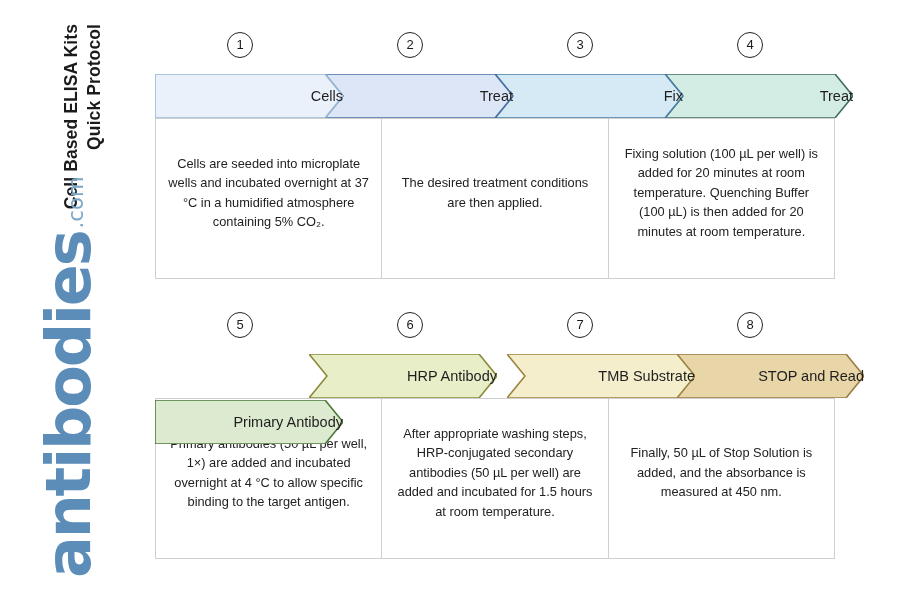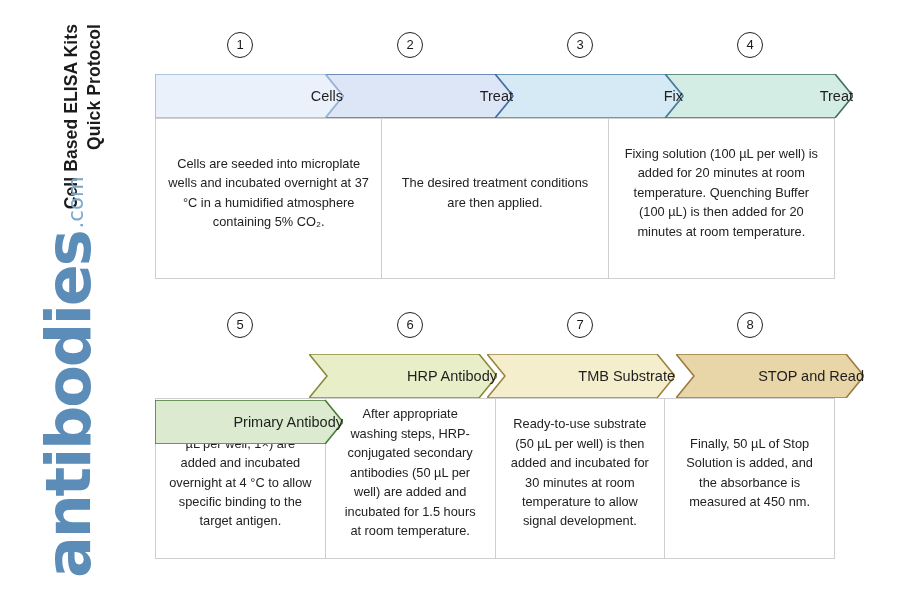"TMB Substrate" div.chev { left: 332px -> 352px }
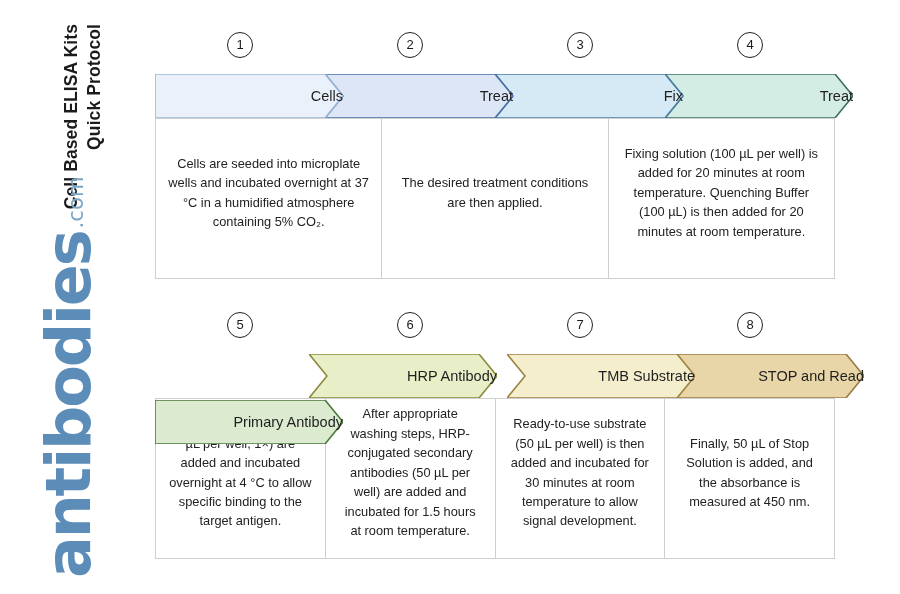"Ready-to-use substrate (50 µL per" div.box { html: <div> <div>Ready-to-use substrate (50 µL per well) is then added and incubated for 30 minutes at room temperature to allow signal development.</div> </div> -> none }
